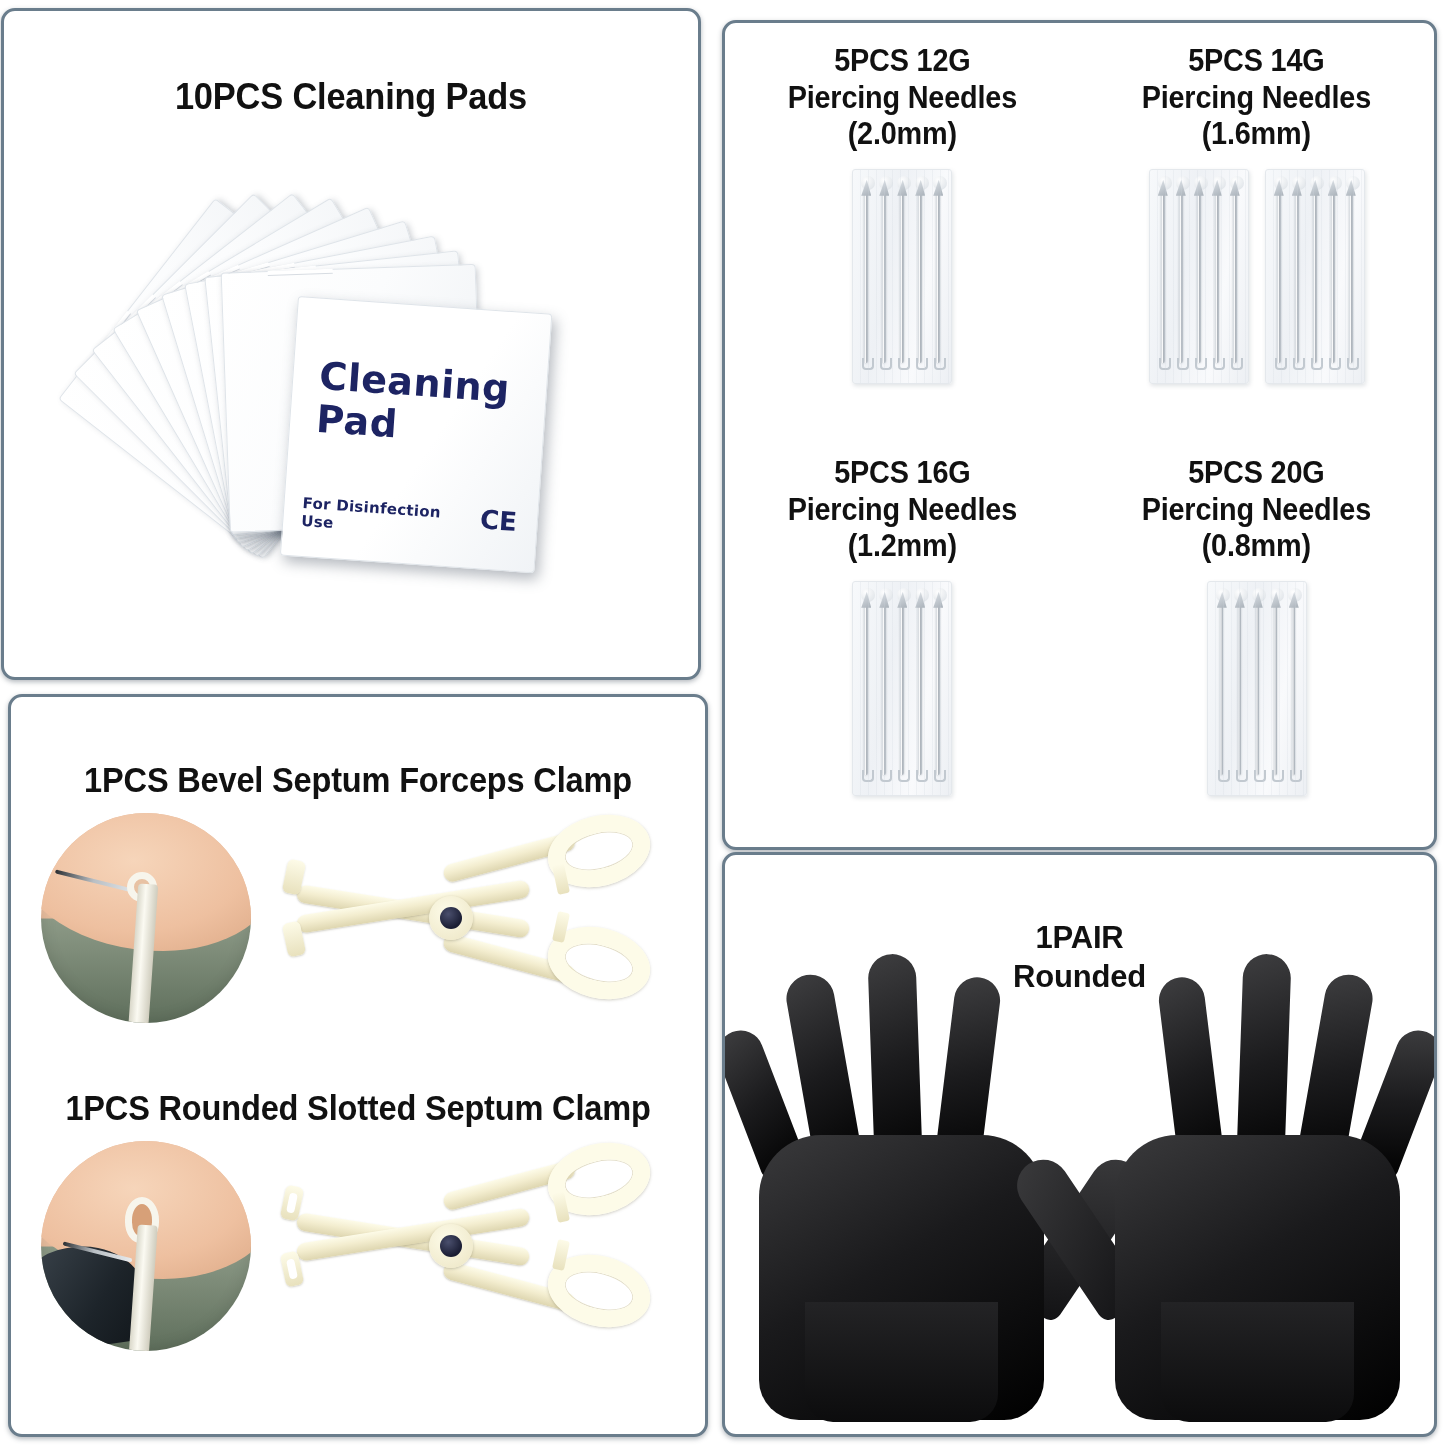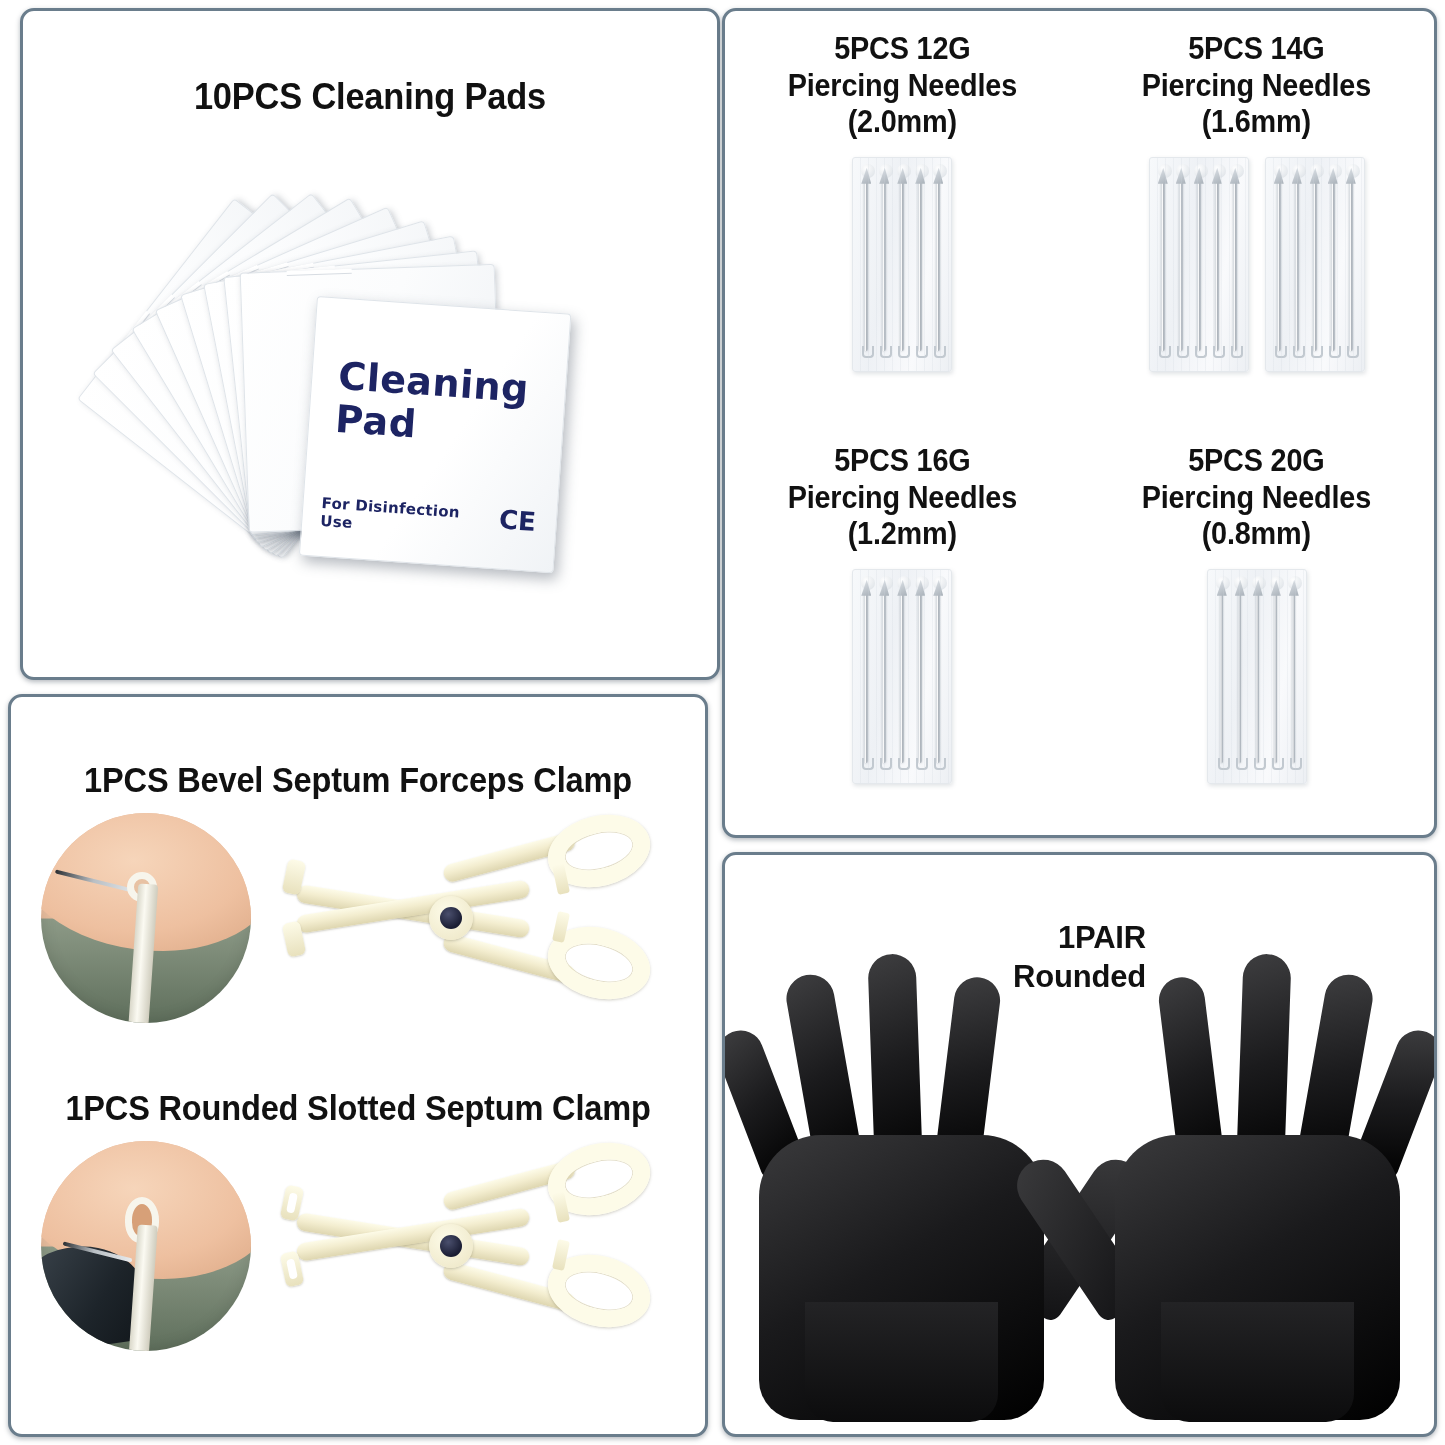"5PCS 12G" #panel-needles { top: 8px -> 20px }
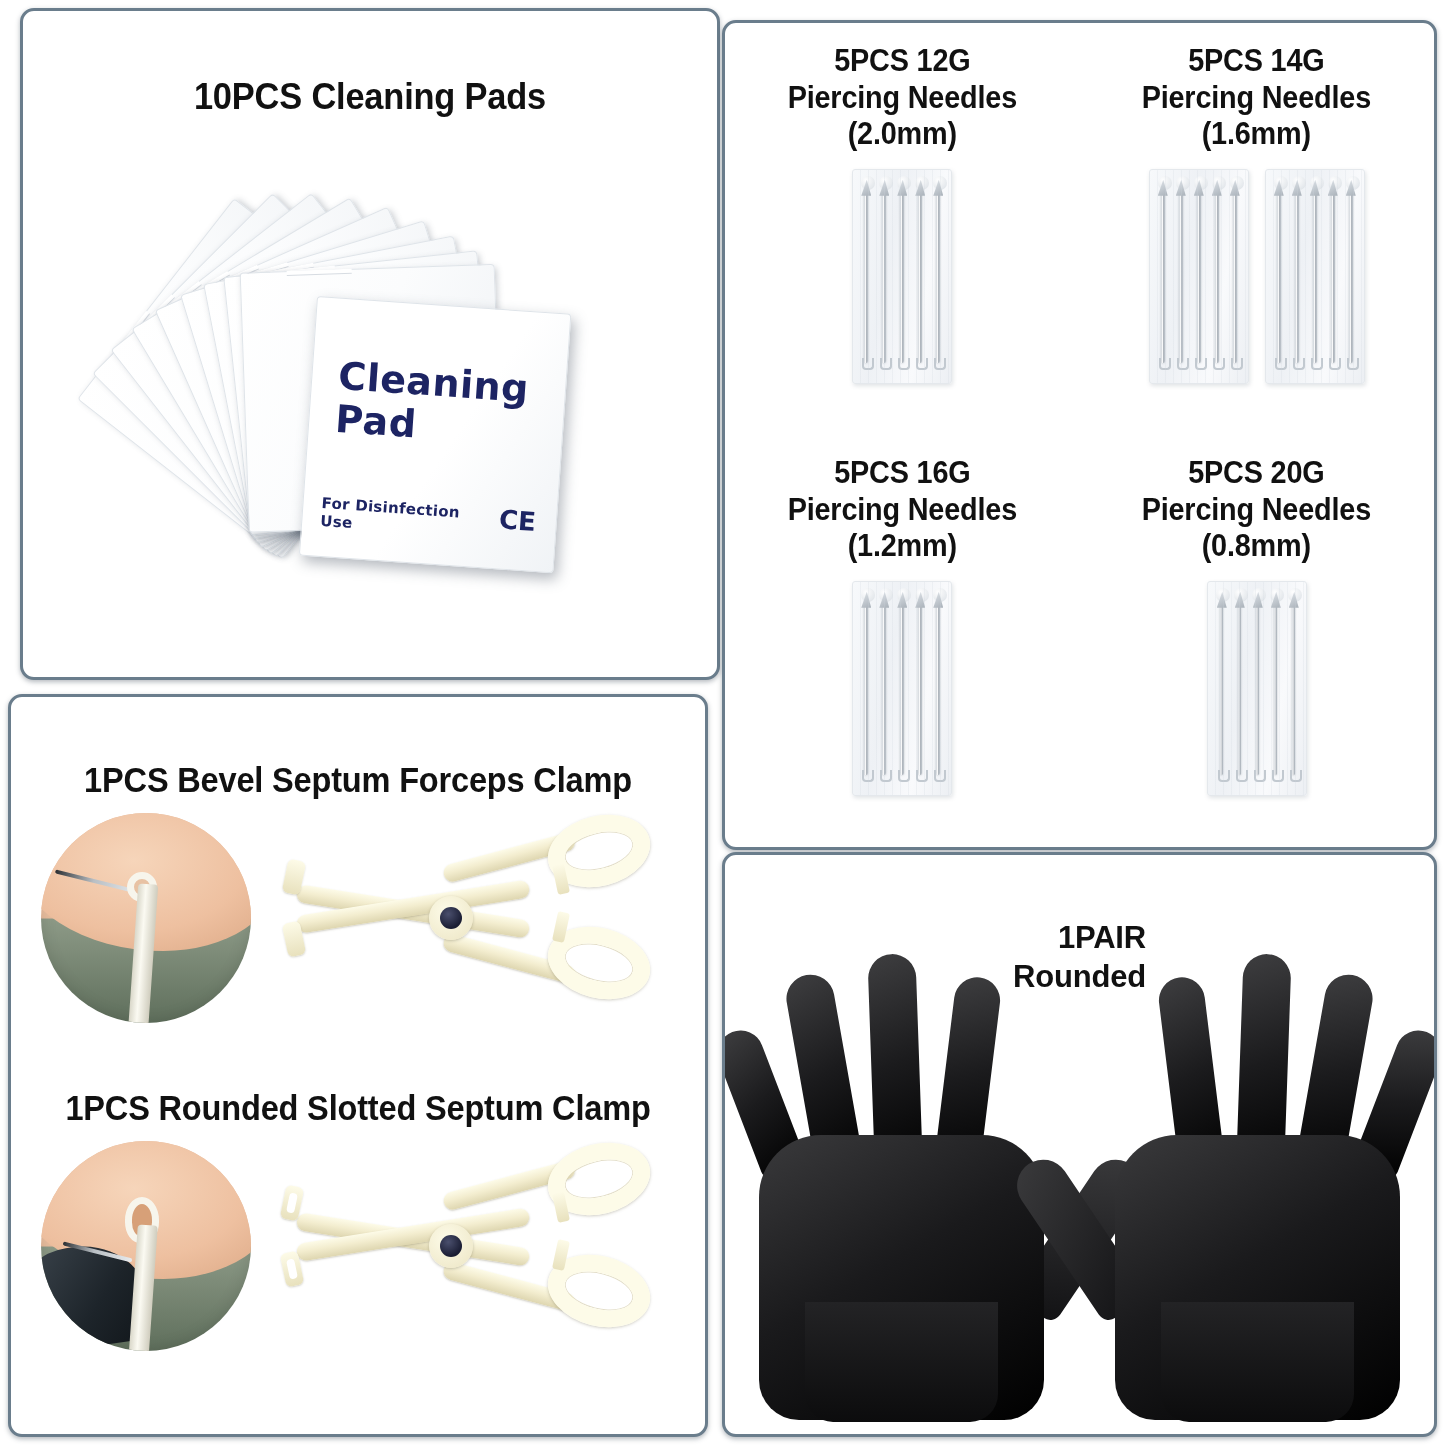"10PCS Cleaning Pads" #panel-pads { left: 20px -> 1px }
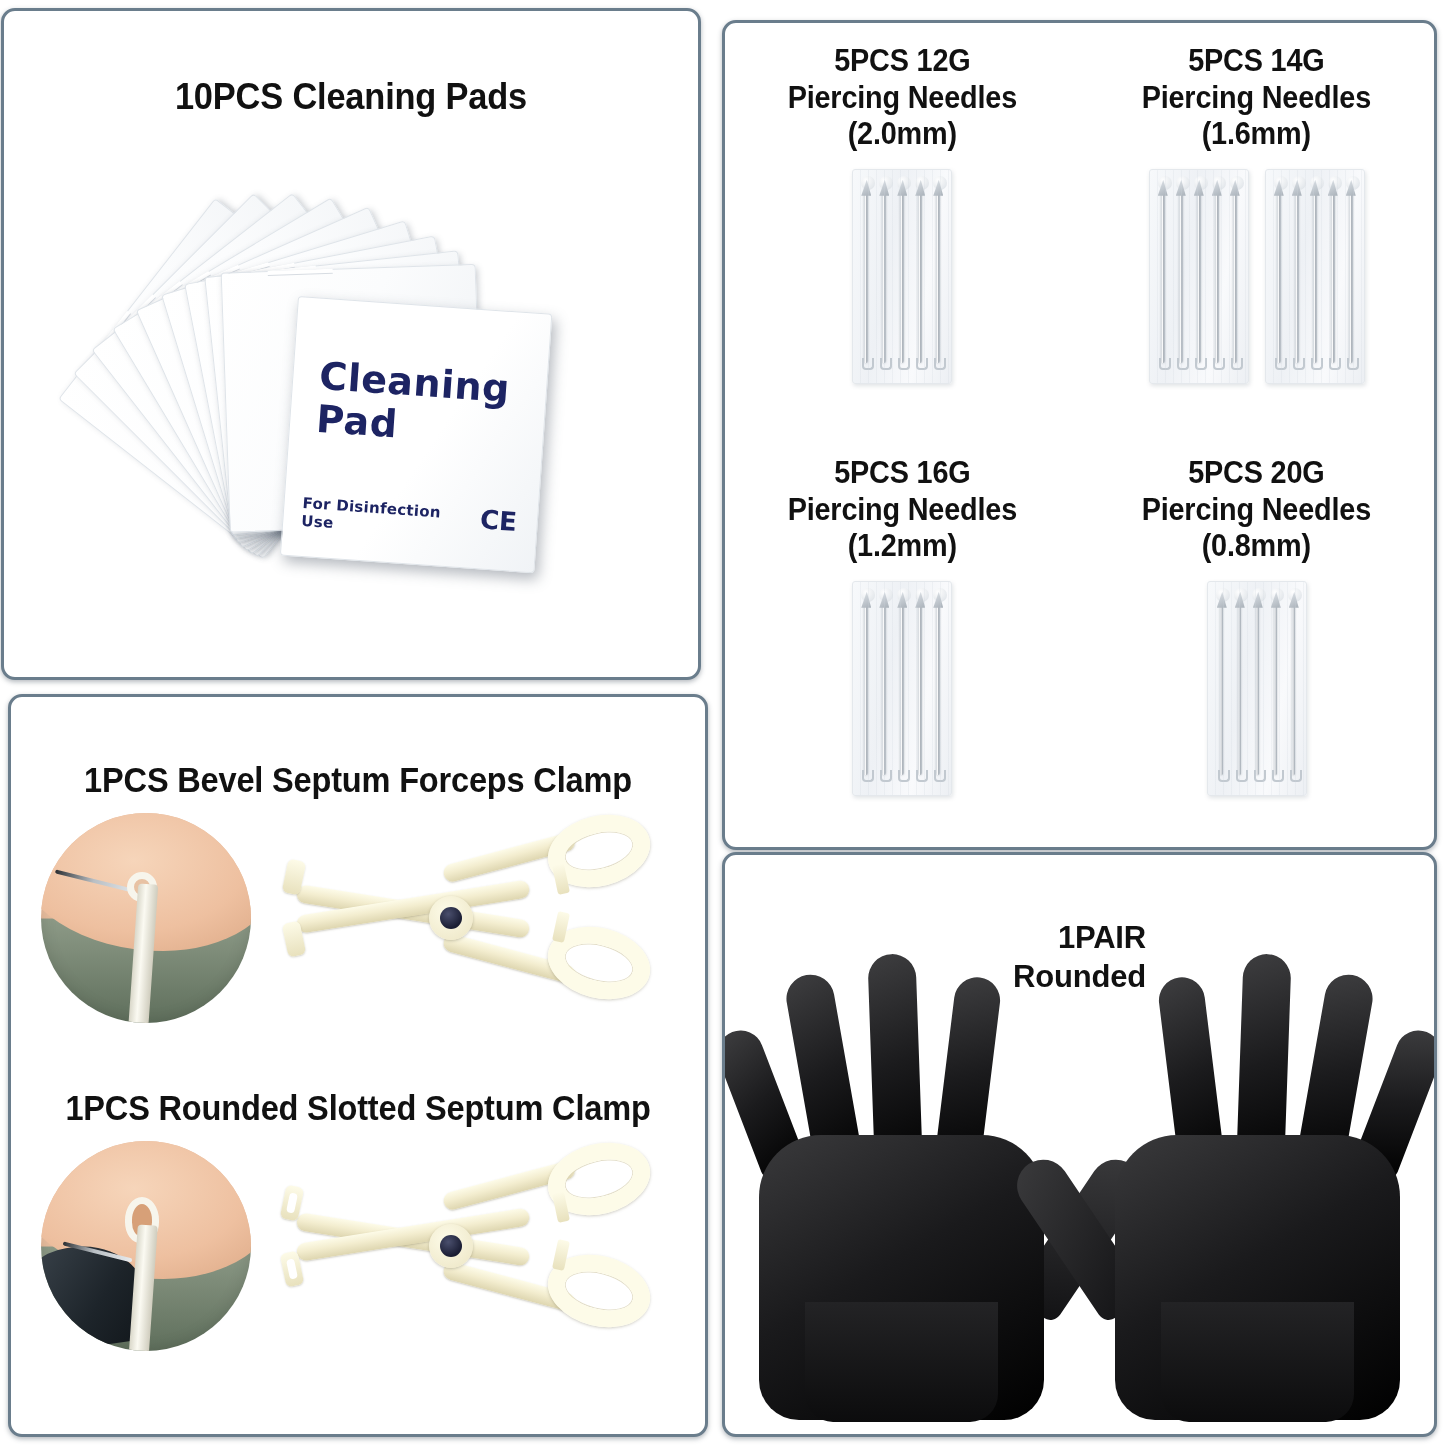"1PAIR" .gl-text { text-align: right -> center }
